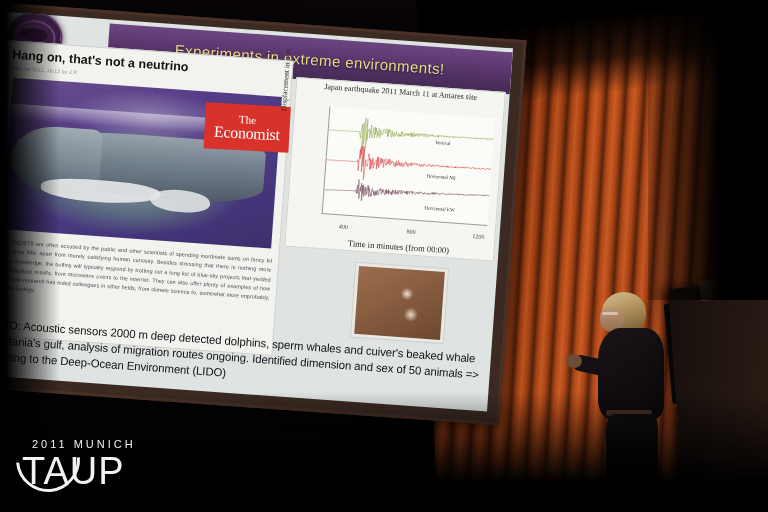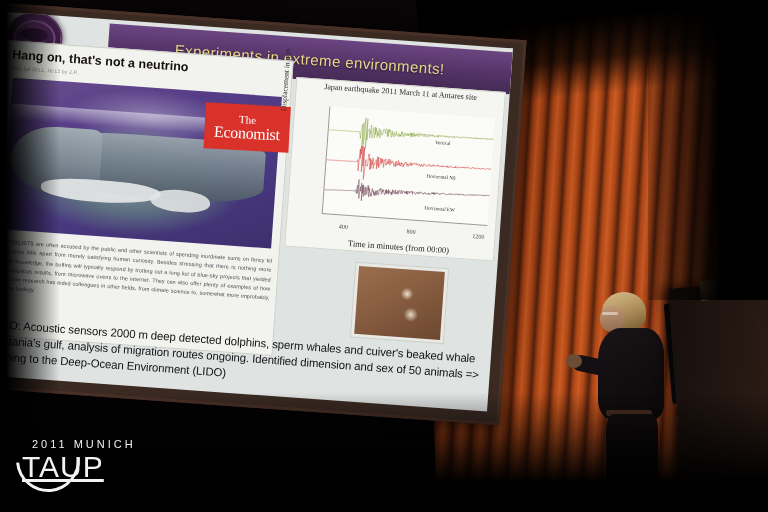"TAUP" .wm .taup { font-size: 30px -> 38px; text-decoration: underline -> none }
